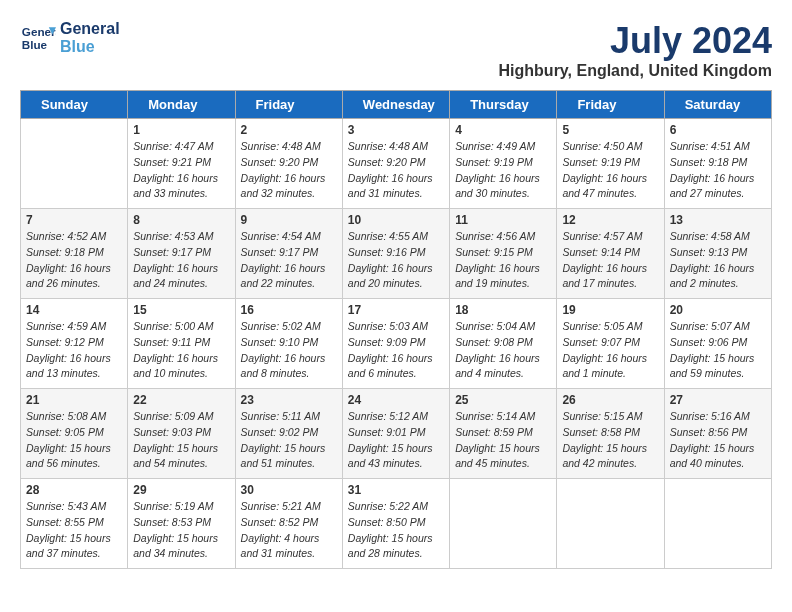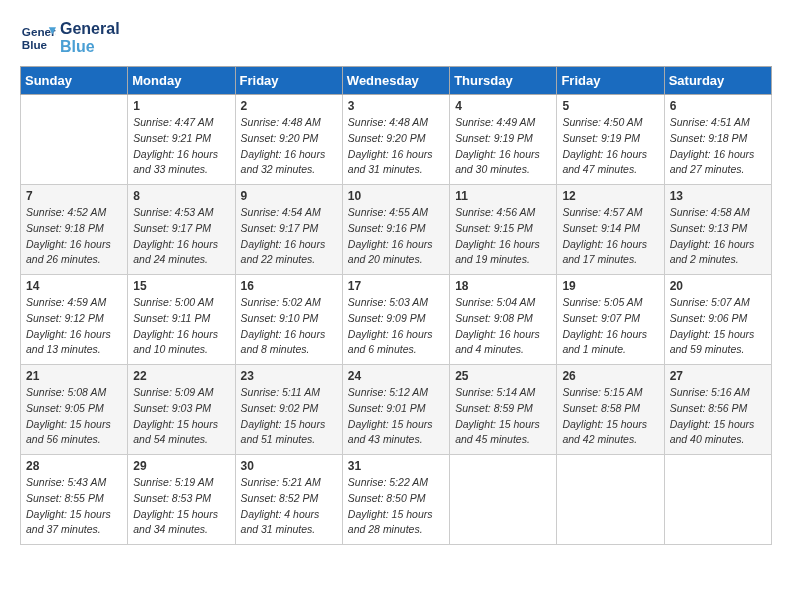"July 2024" div.month-year { html: none -> <div>July 2024</div> }
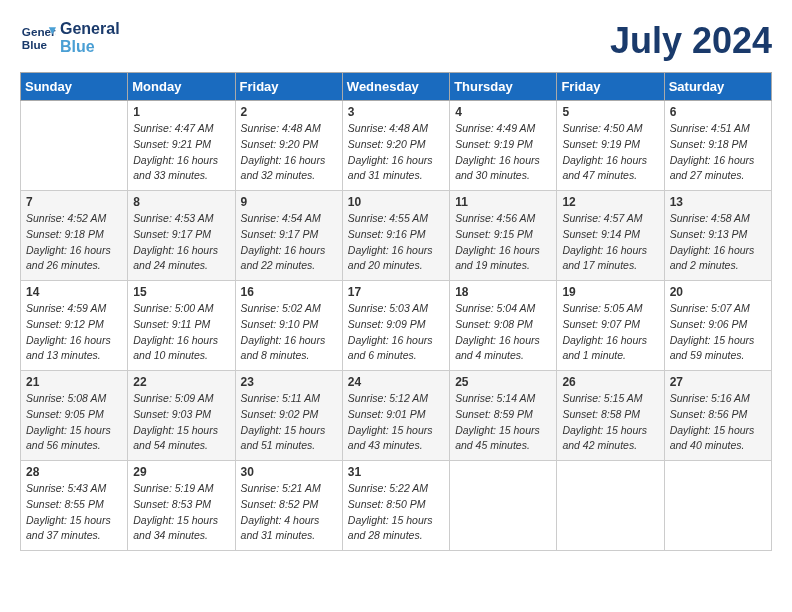"Highbury, England, United Kingdom" div.location { html: none -> <div>Highbury, England, United Kingdom</div> }
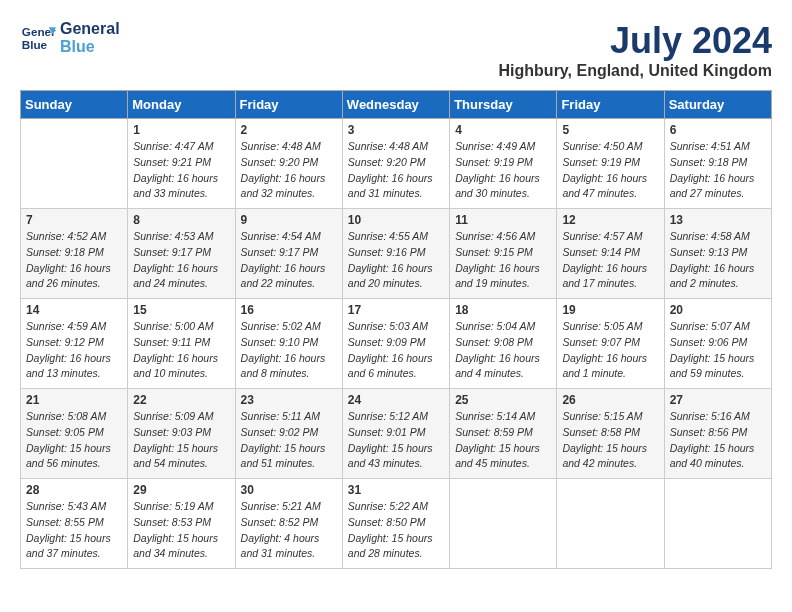"Sunday" thead tr th { padding: 6px 4px -> 6px 20px }
